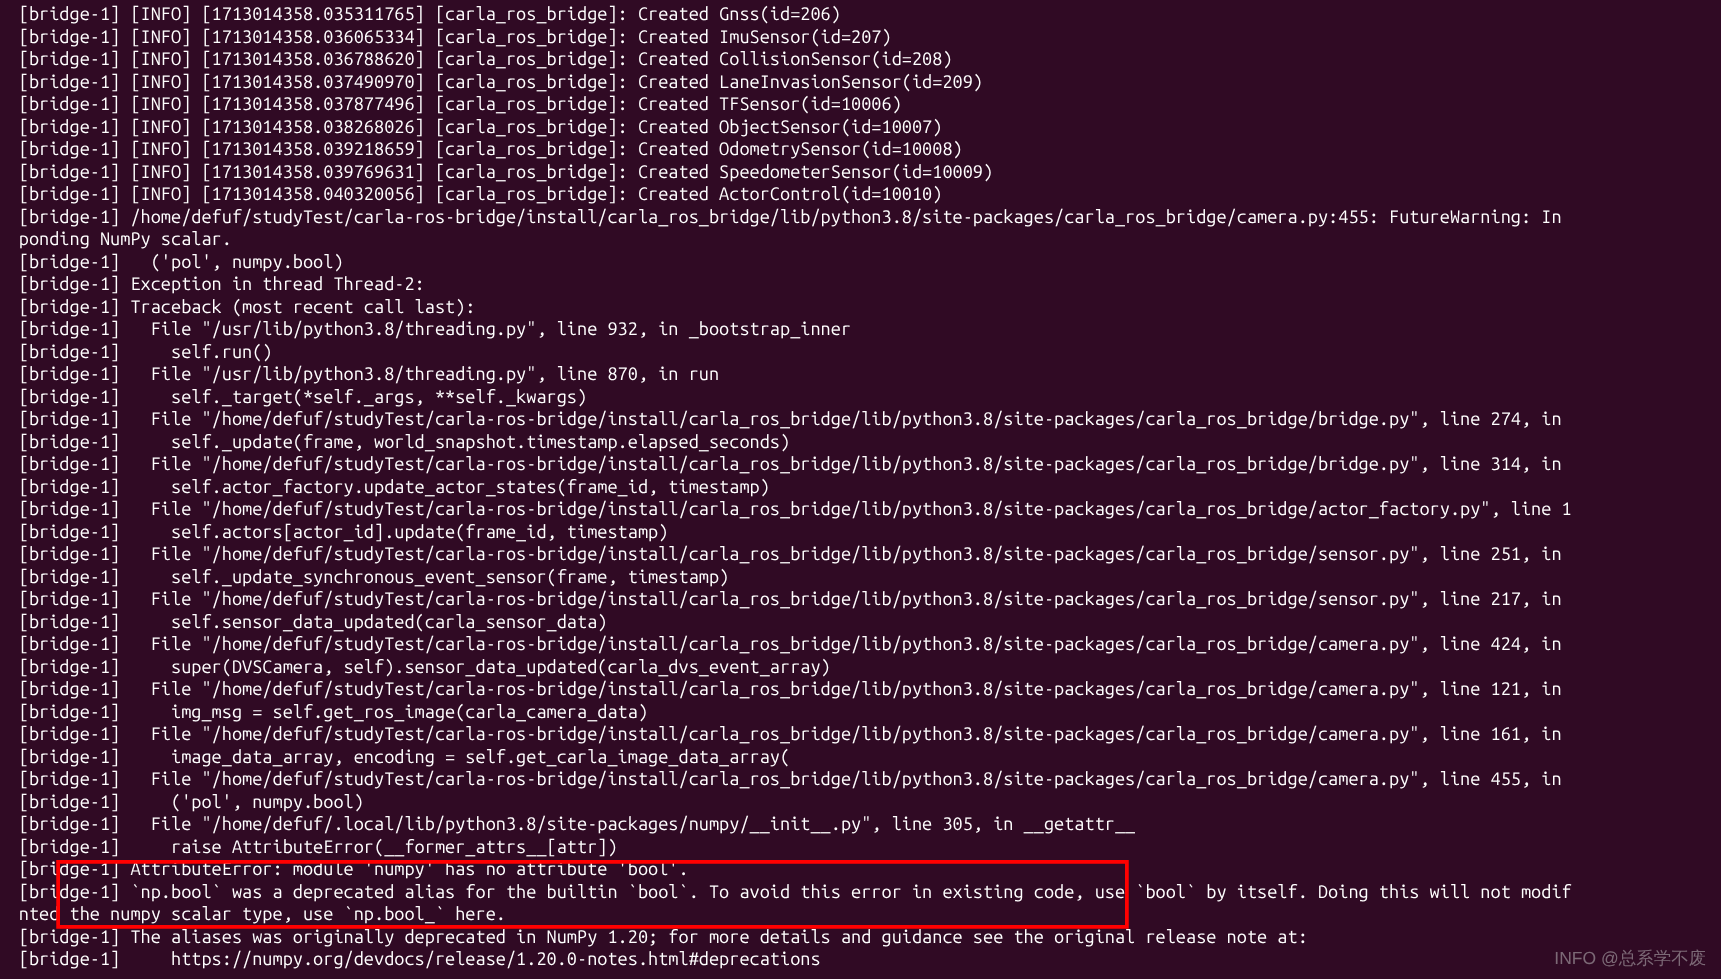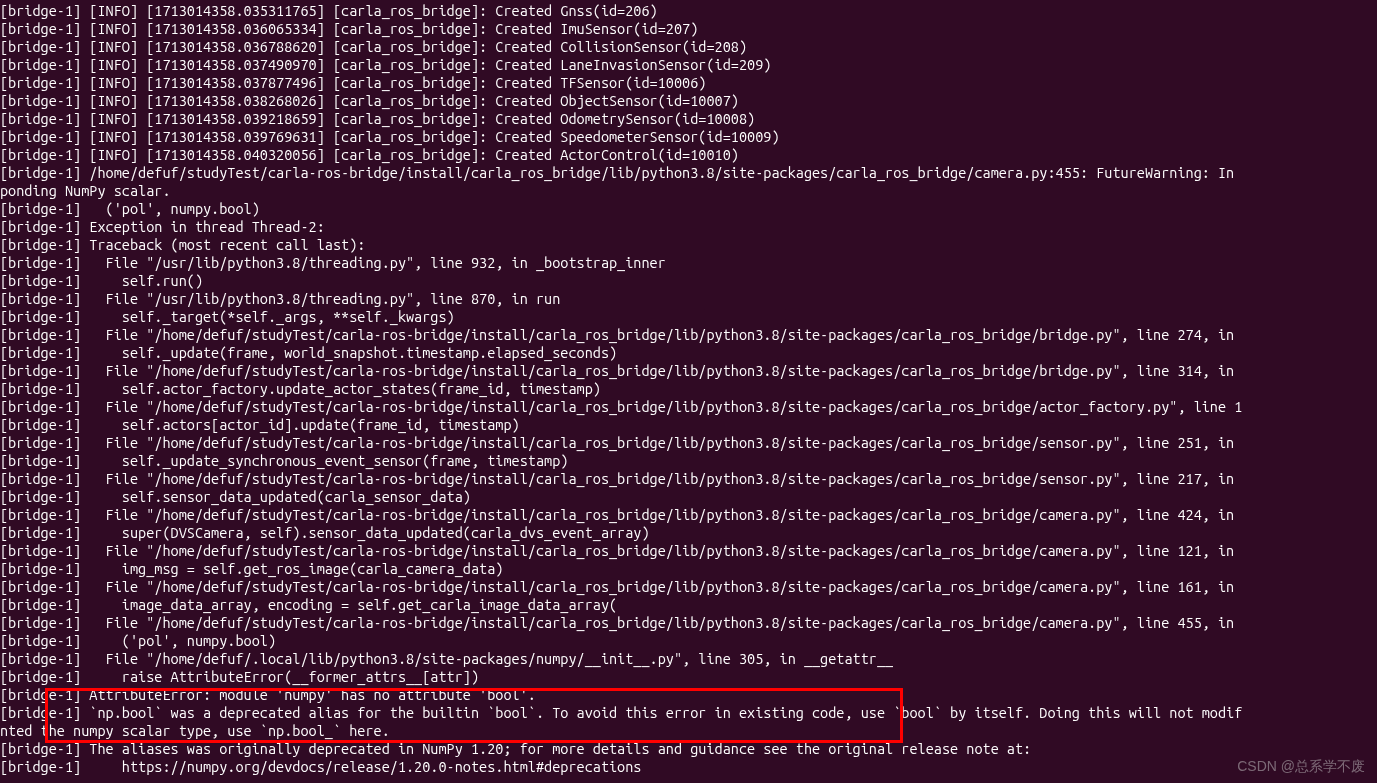"[bridge-1] [INFO] [1713014358.035311765]" .line { padding-left: none -> 15px }
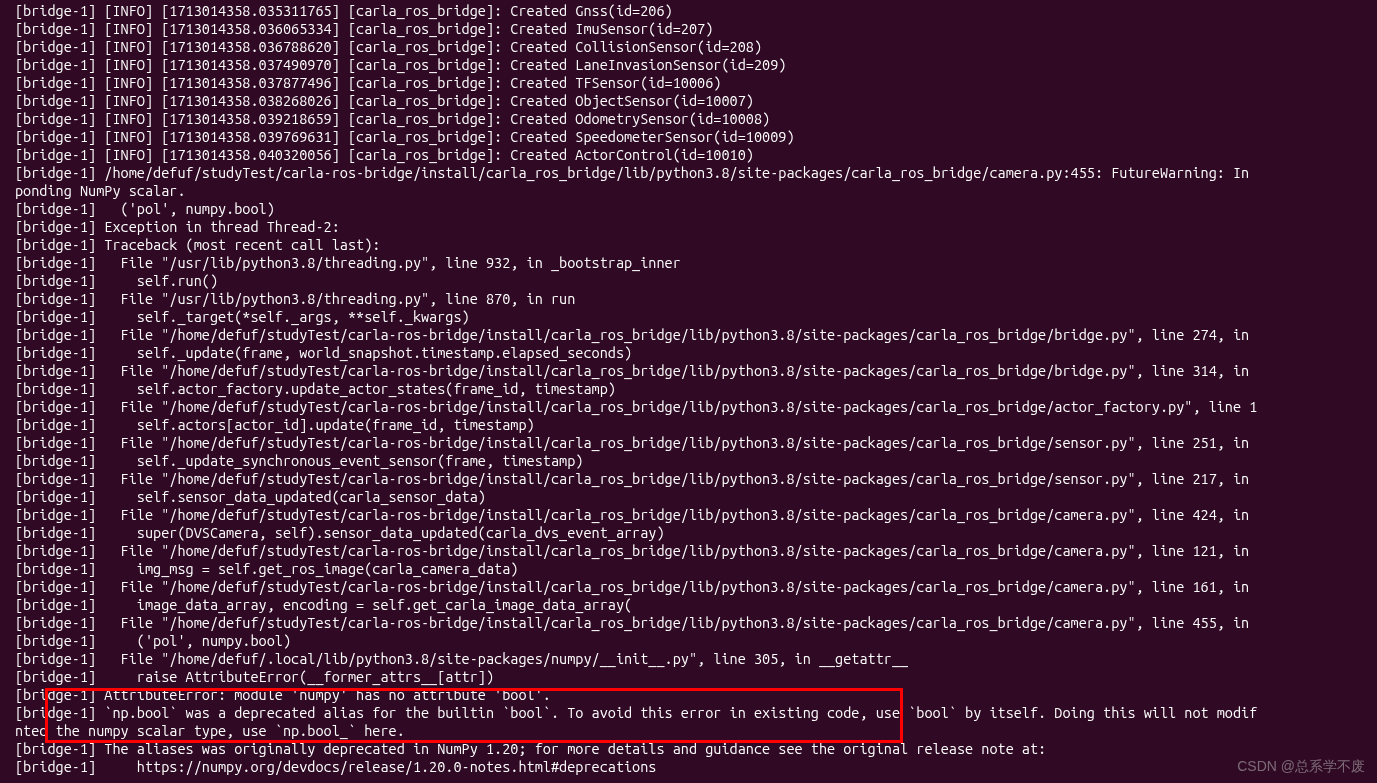"CSDN @总系学不废" div.watermark { text: CSDN -> INFO }
